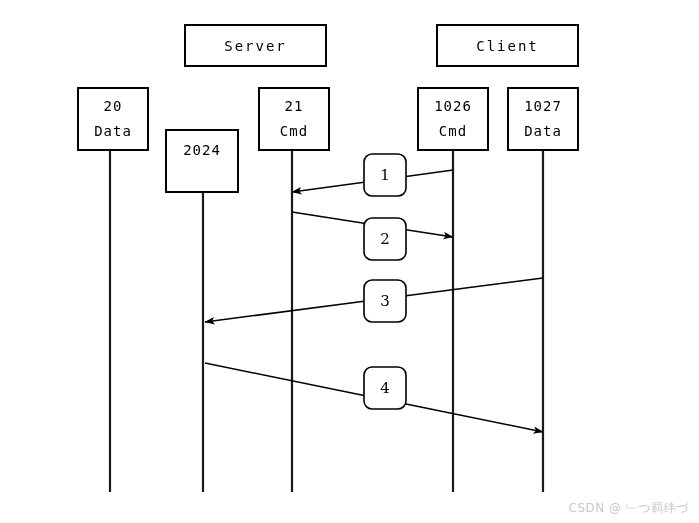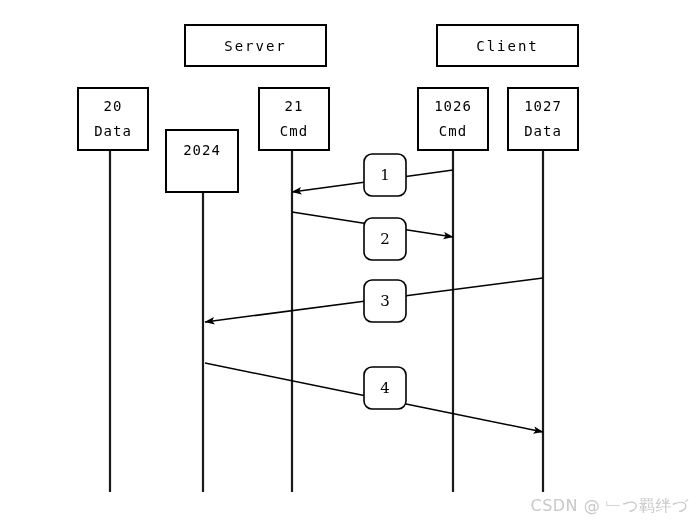"CSDN @ ﹂つ羁绊づ" .watermark { font-size: 16px -> 12px }
